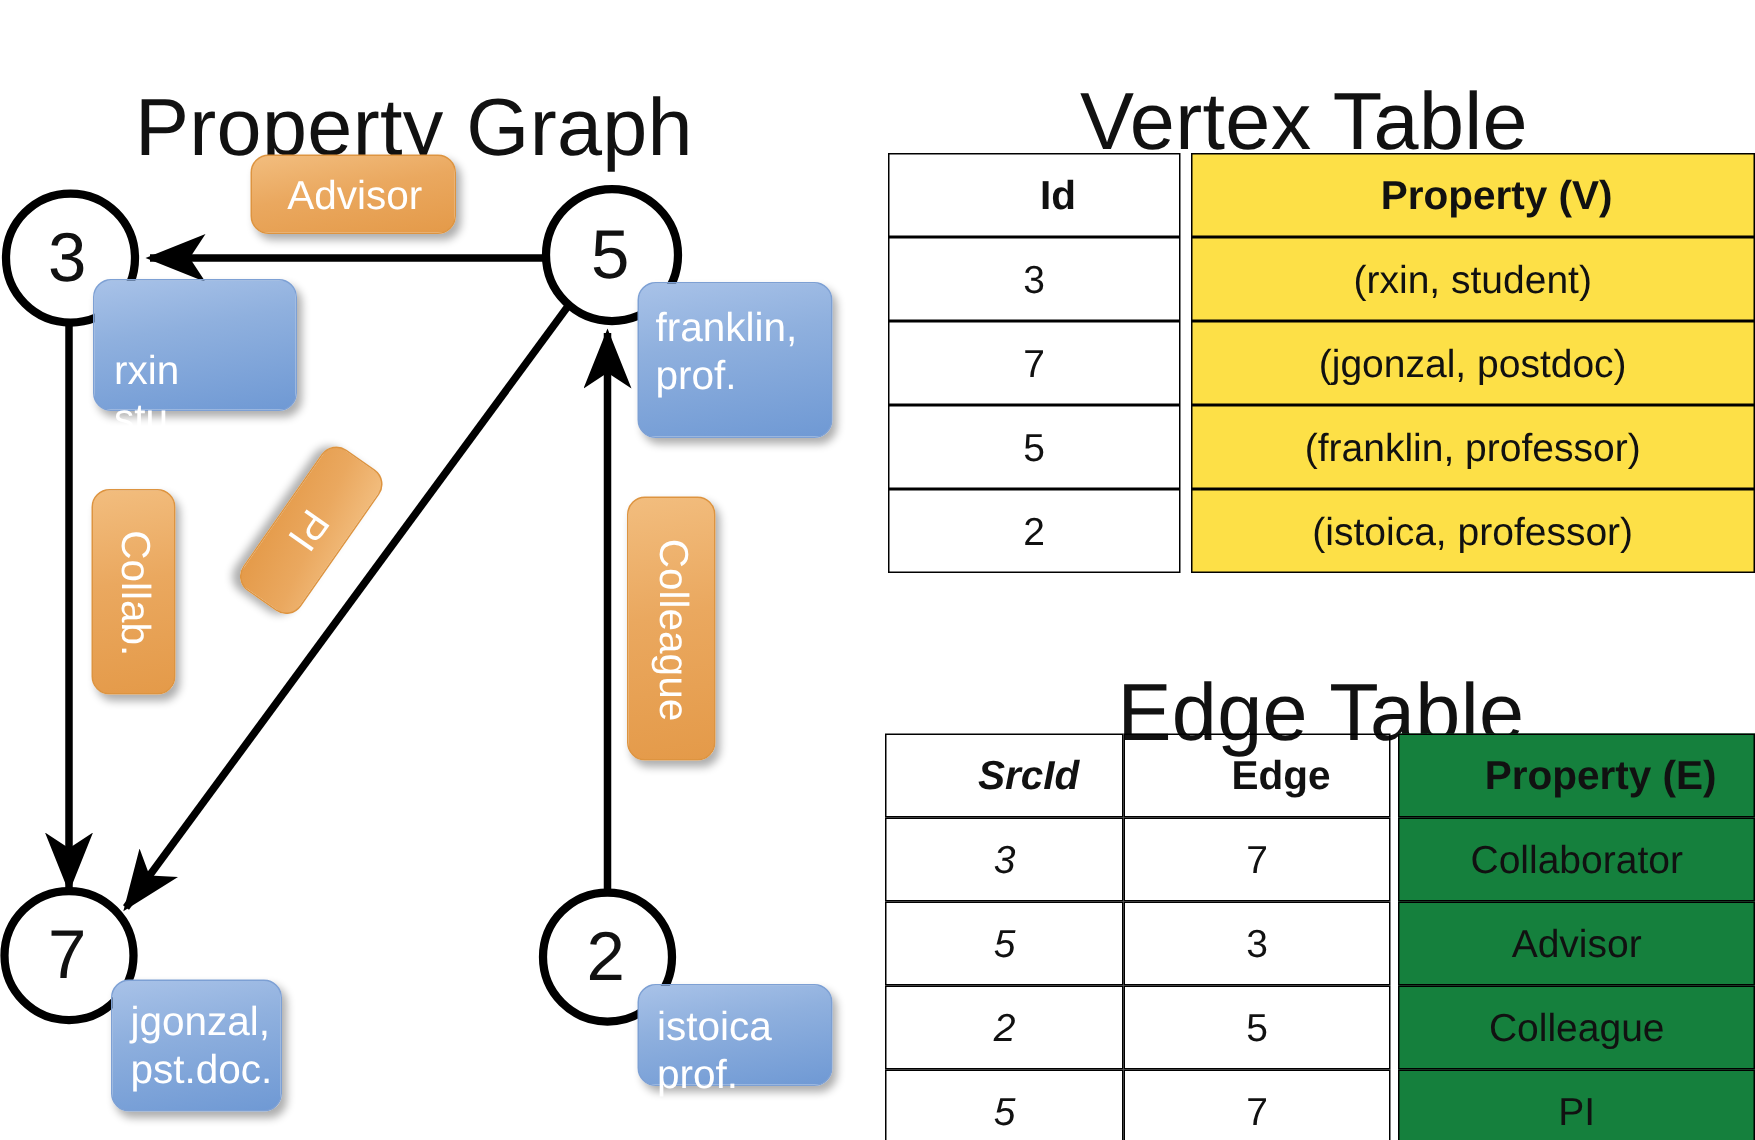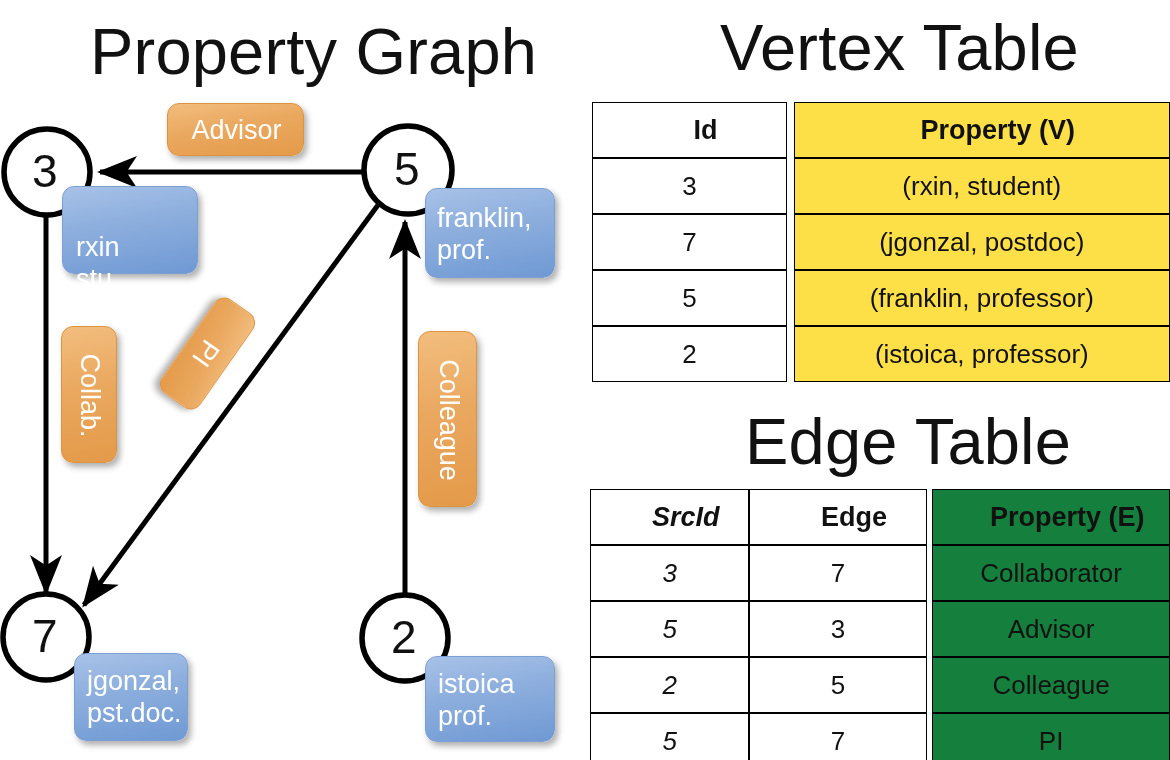"Property Graph" .title { font-size: 65px -> 54px; margin-top: none -> 40px }
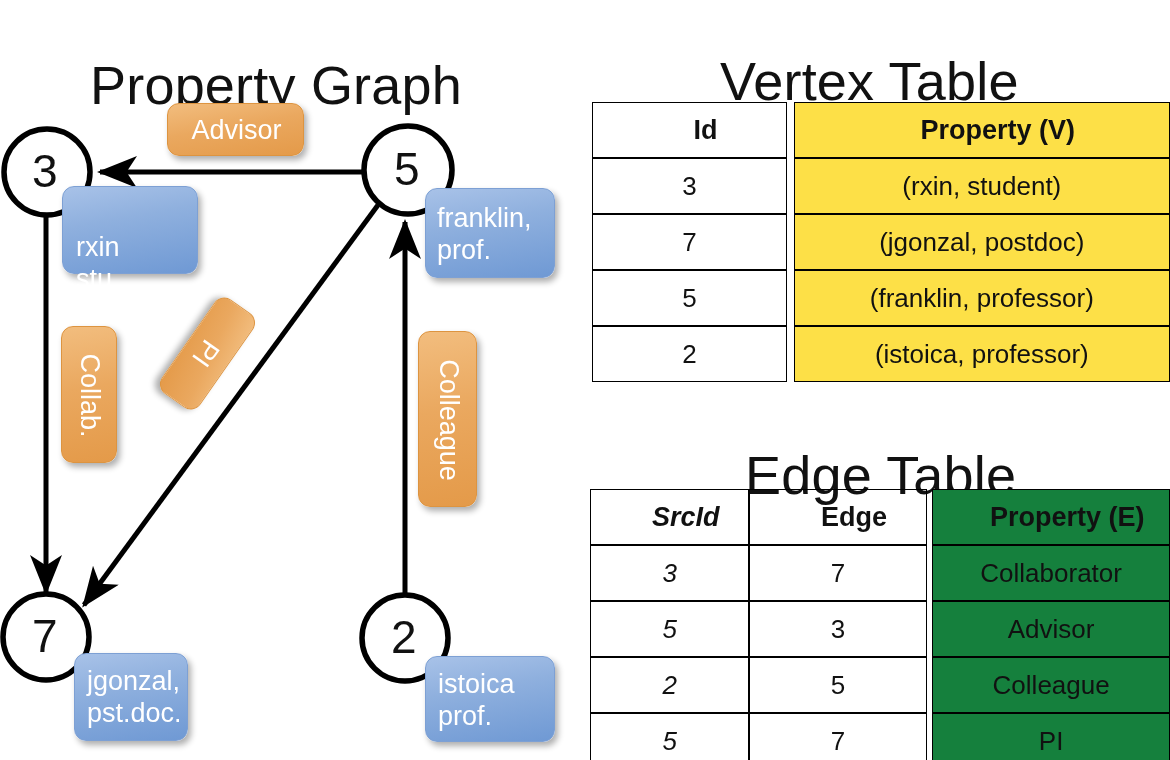"franklin," #box-franklin { height: 90px -> 104px }
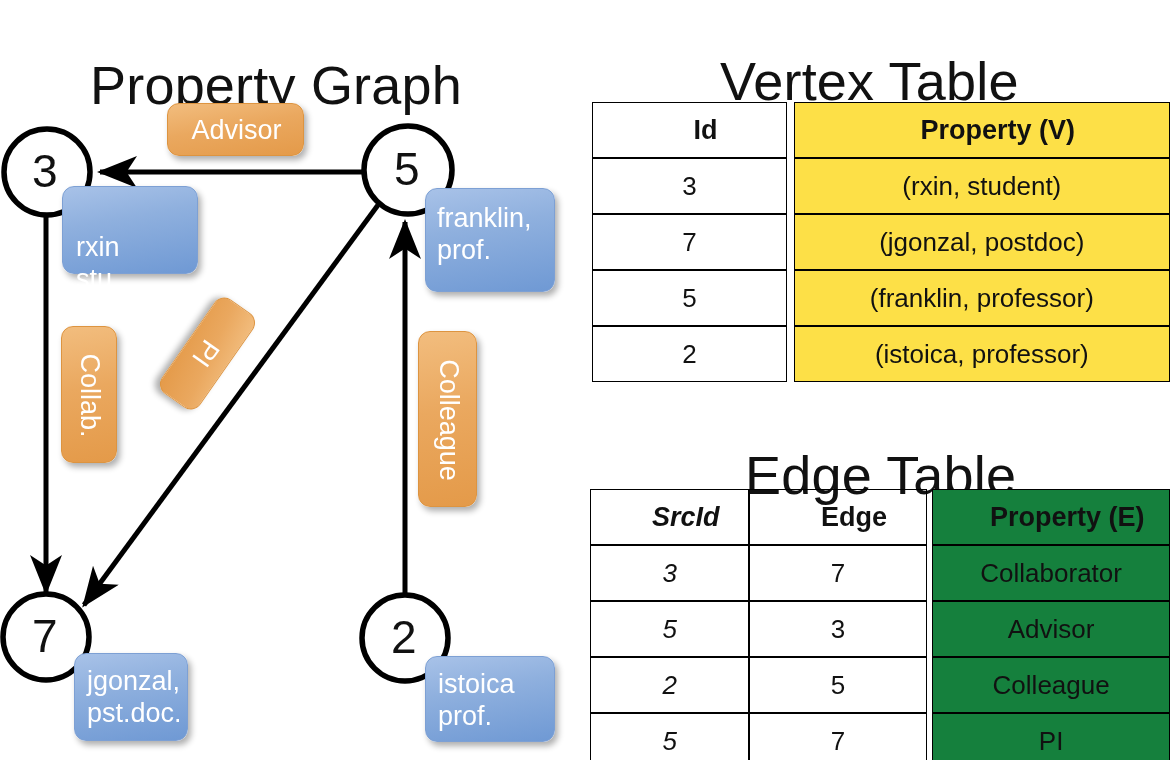"istoica" #box-istoica { height: 86px -> 68px }
